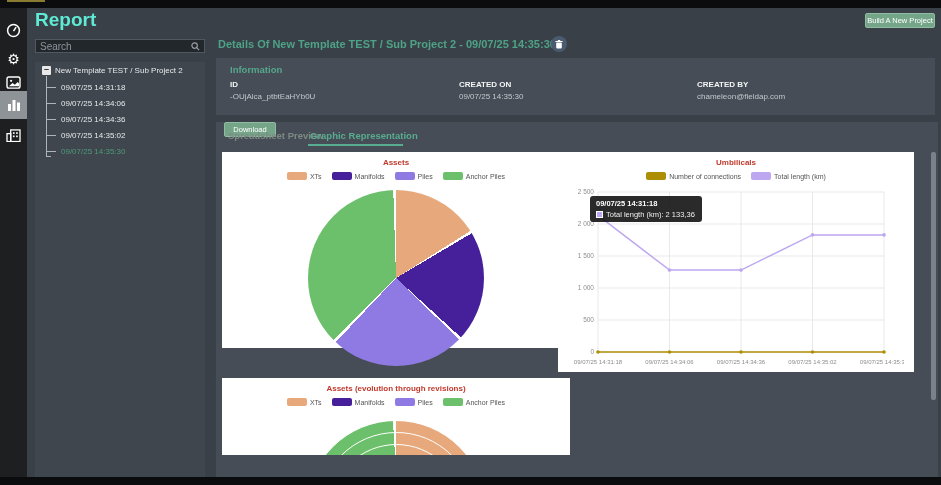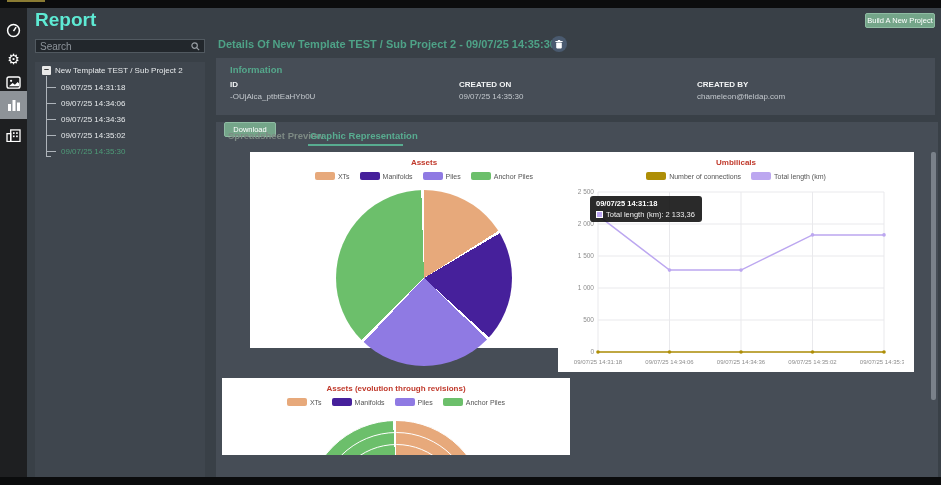"Assets" .card-pie { margin-left: 28px -> none }
